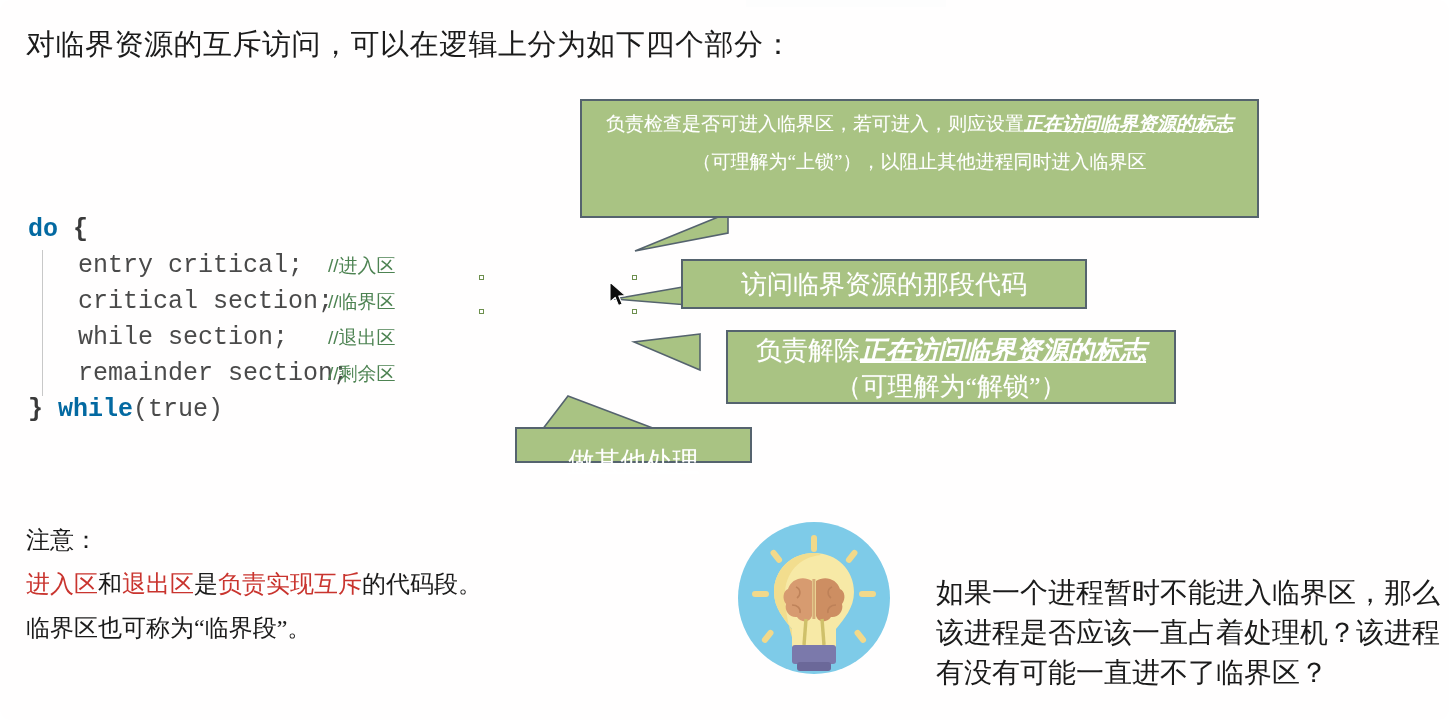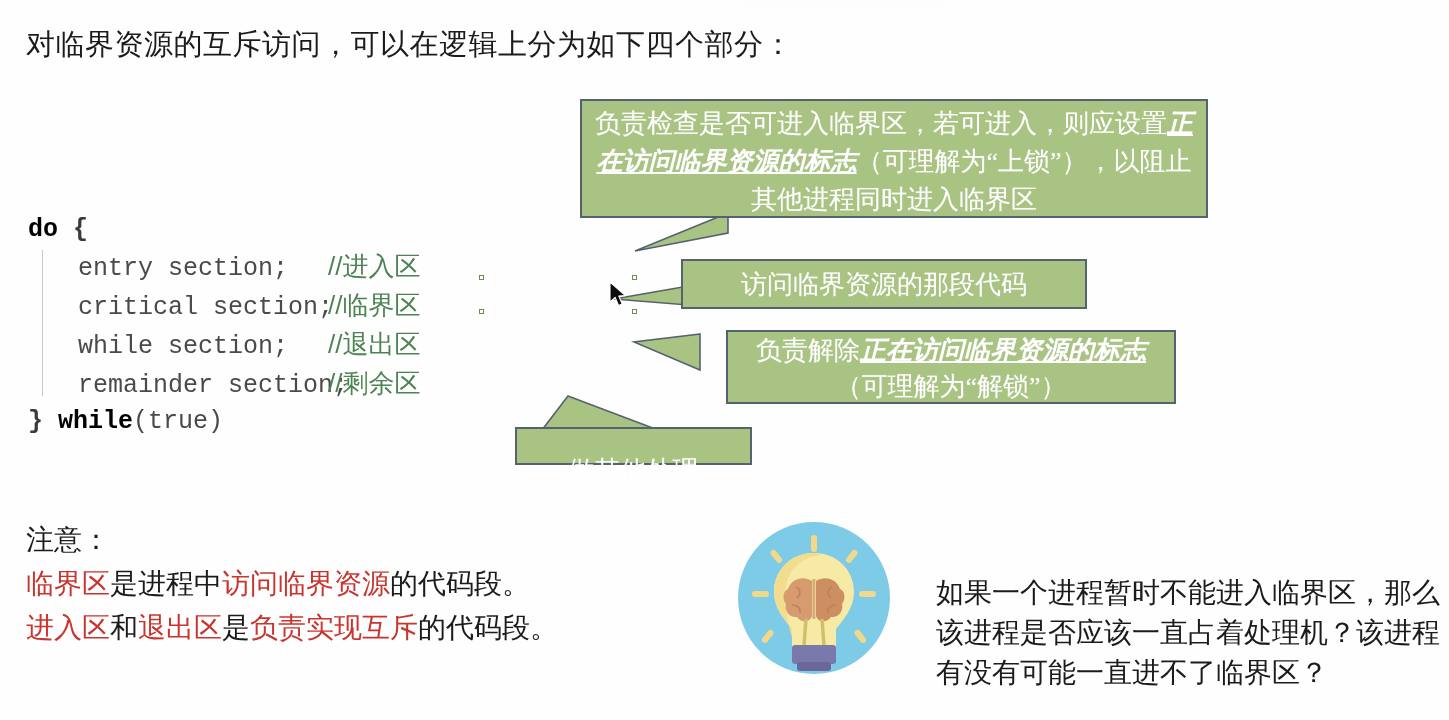"负责检查是否可进入临界区，若可进入，则应设置正在访问临界资源的标志（可理解为“上" #callout-entry { font-size: 26px -> 19px; width: 628px -> 679px }
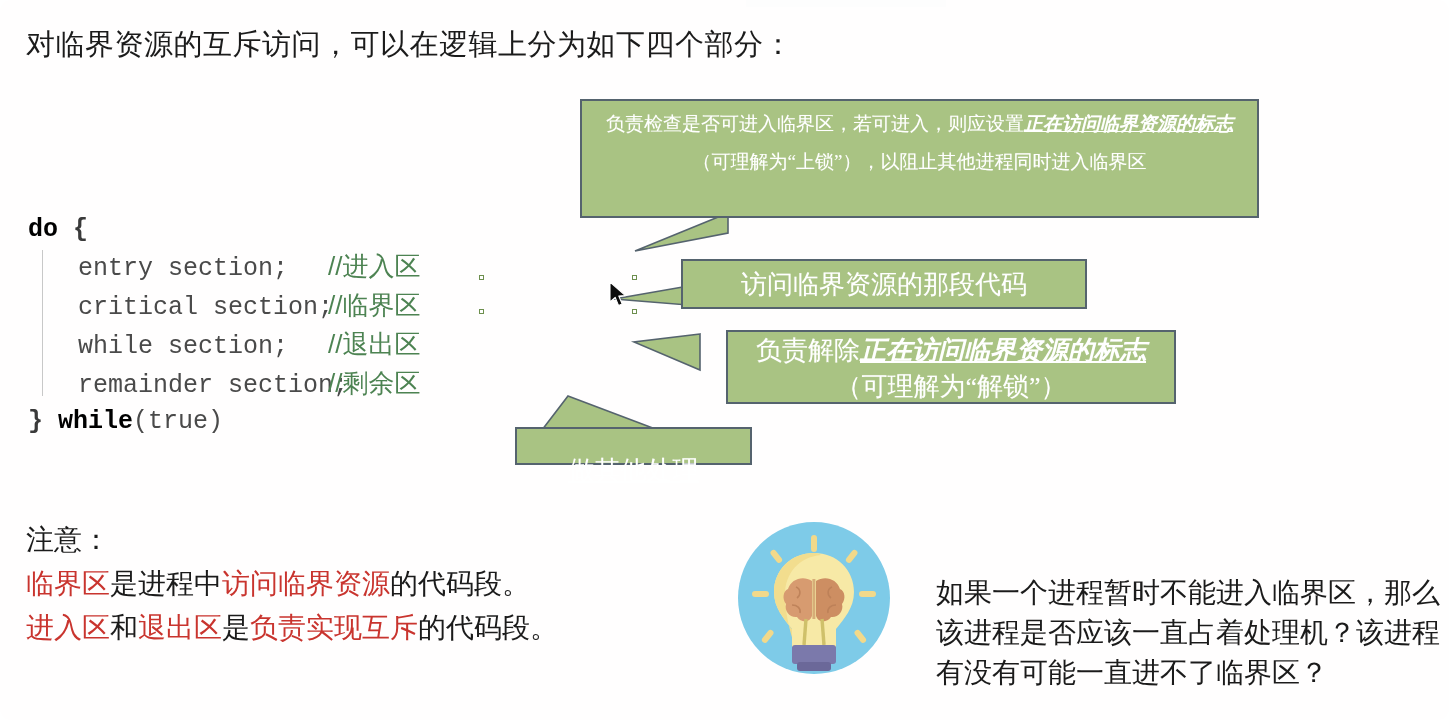"do" .kw { color: #000000 -> #0369a1 }
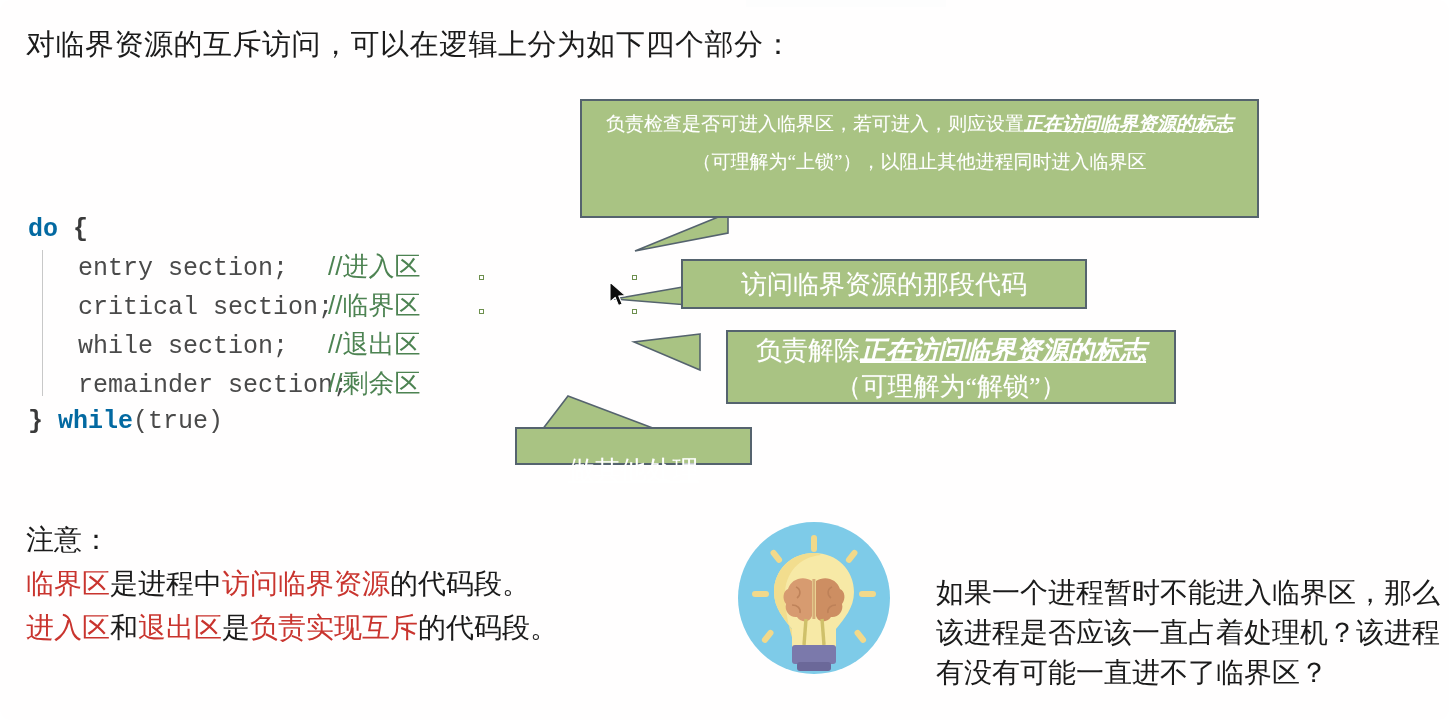"entry section;" span.code-stmt { text: section -> critical }
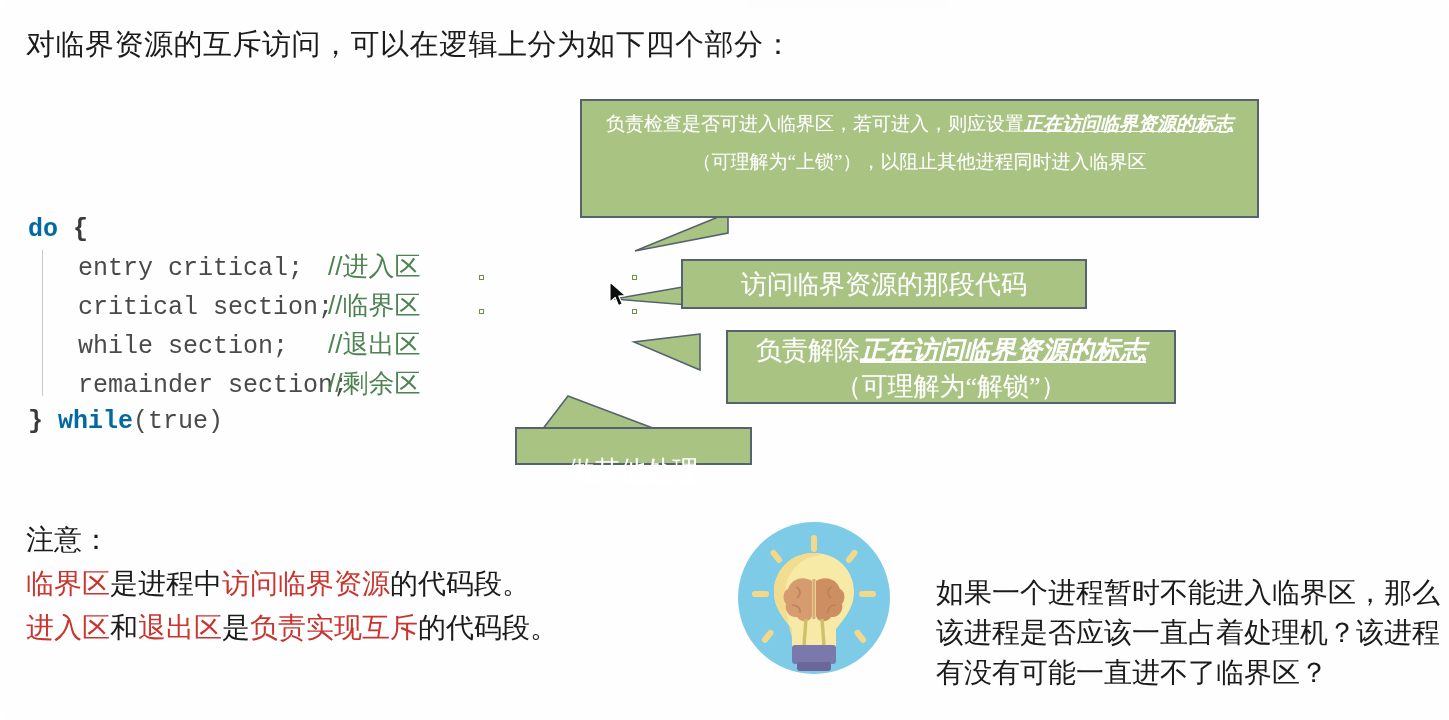"//进入区" .cmt { font-size: 26px -> 19px }
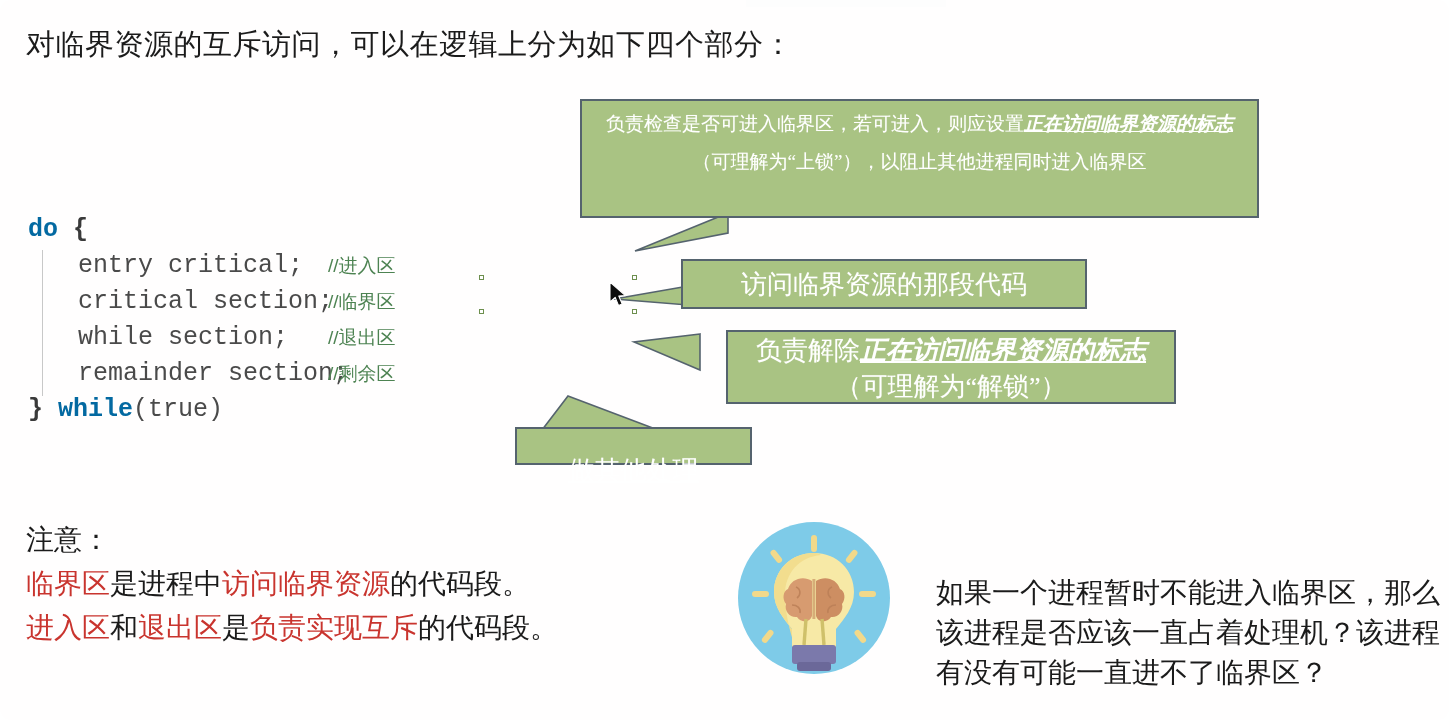"做其他处理" #callout-remainder { padding: 17px 8px -> 8px 8px }
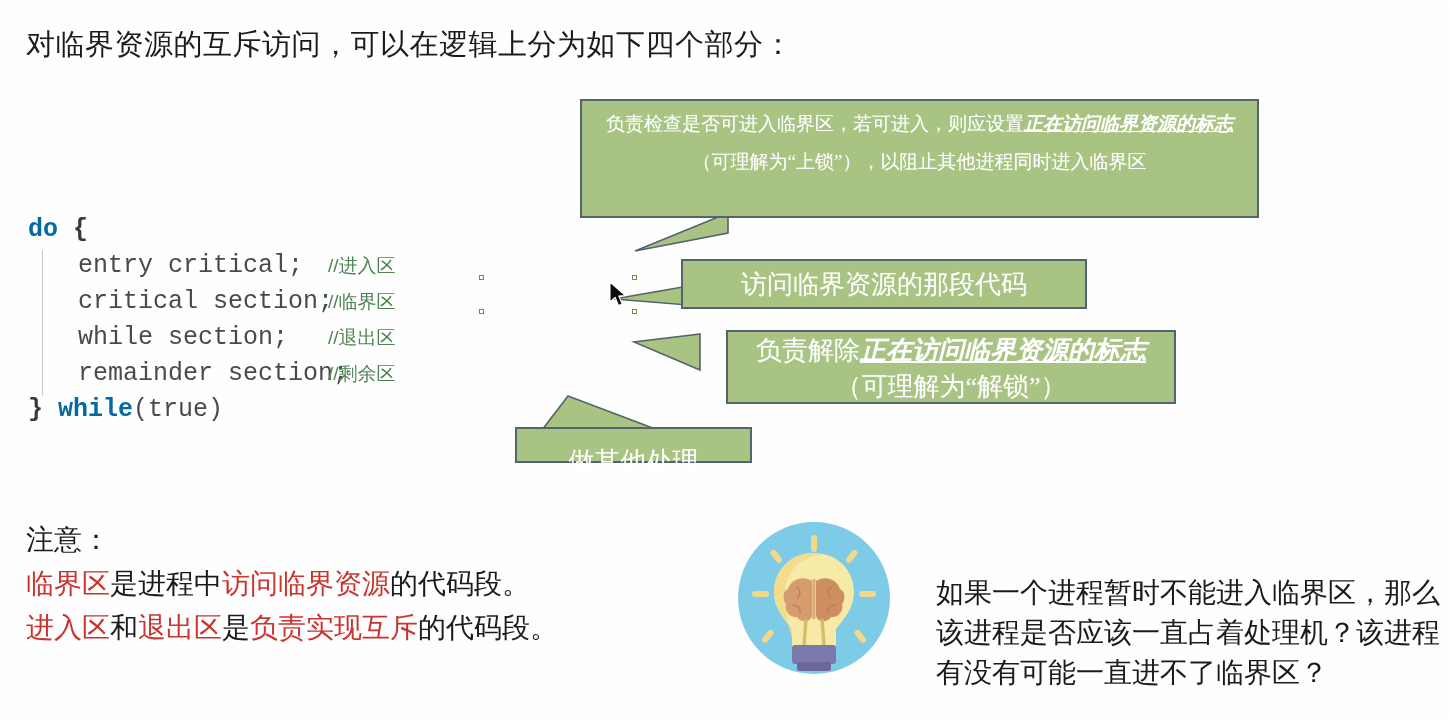"注意：" .notes { font-size: 28px -> 24px }
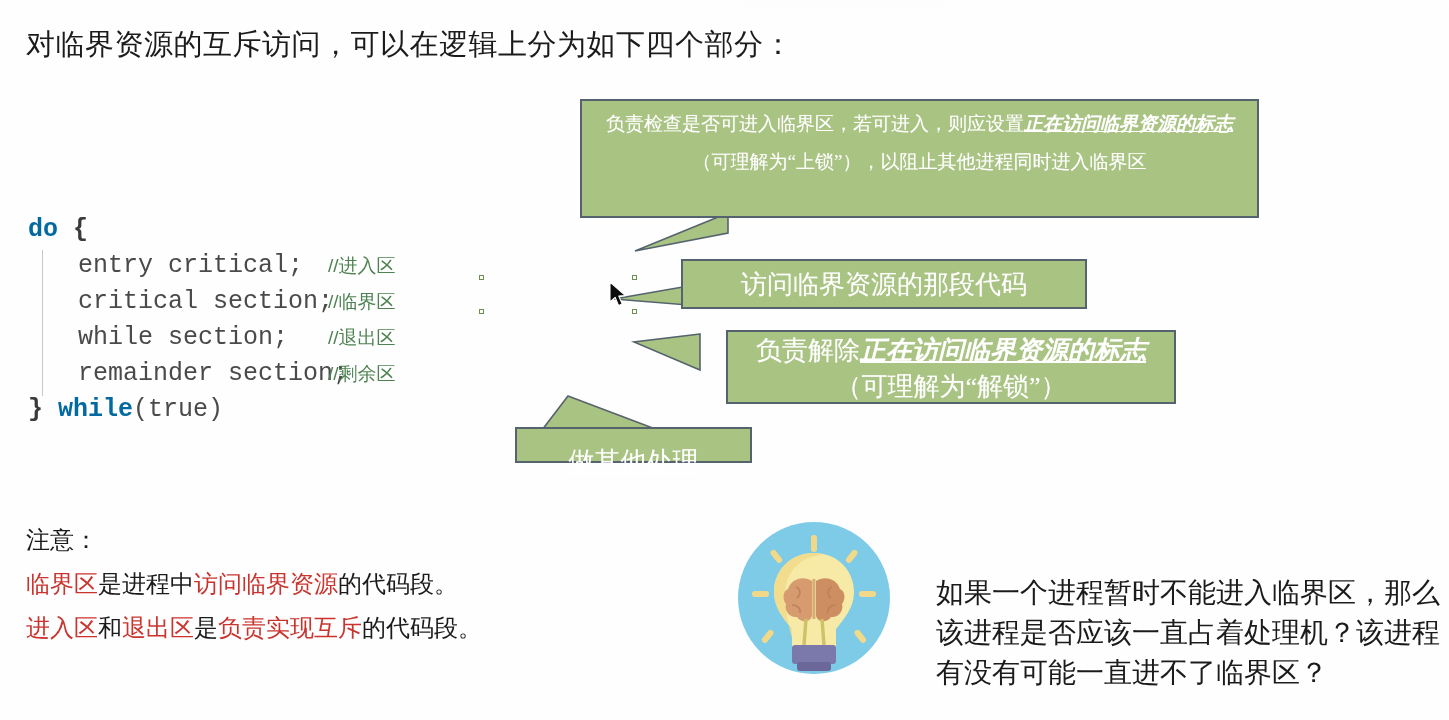"临界区是进程中访问临界资源的代码段。" div { html: <div><span>临界区</span><span>是进程中</span><span>访问临界资源</span><span>的代码段。</span></div> -> none }
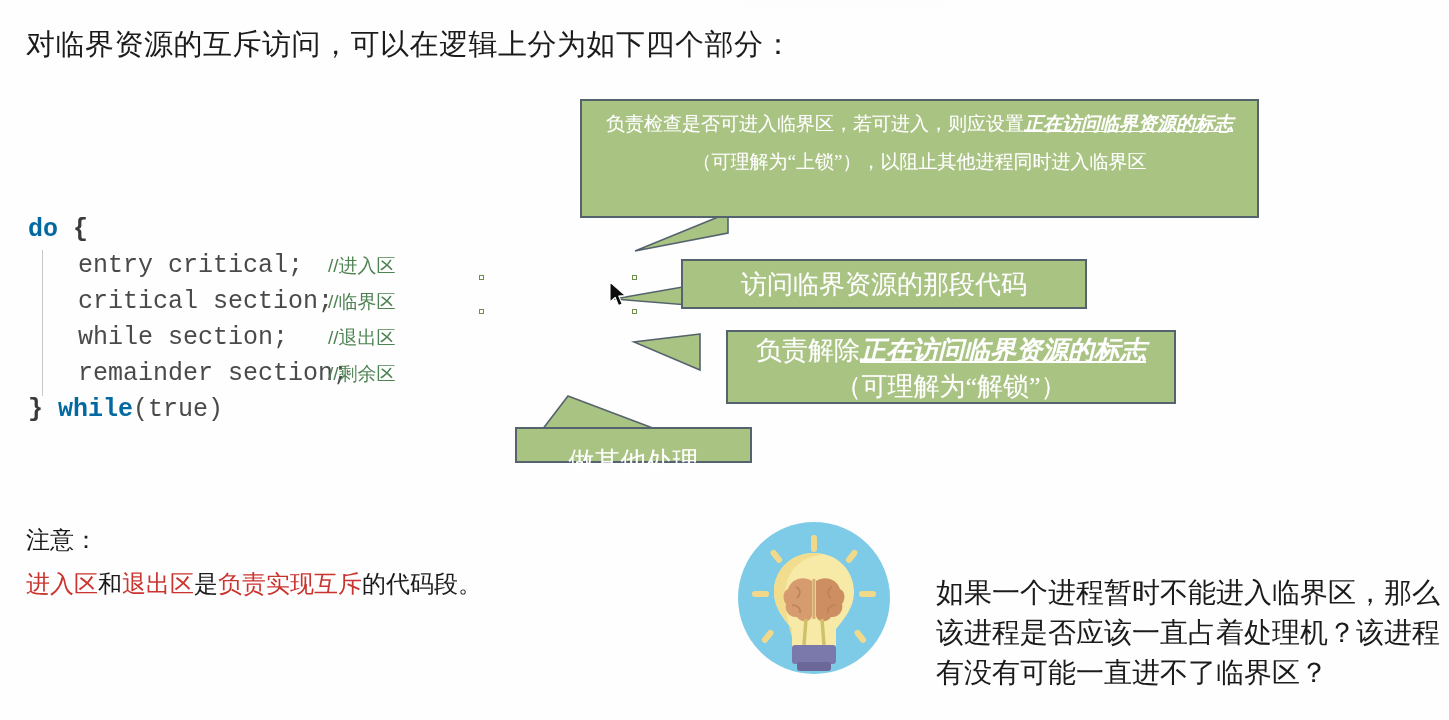"临界区也可称为“临界段”。" div { html: none -> <div>临界区也可称为“临界段”。</div> }
